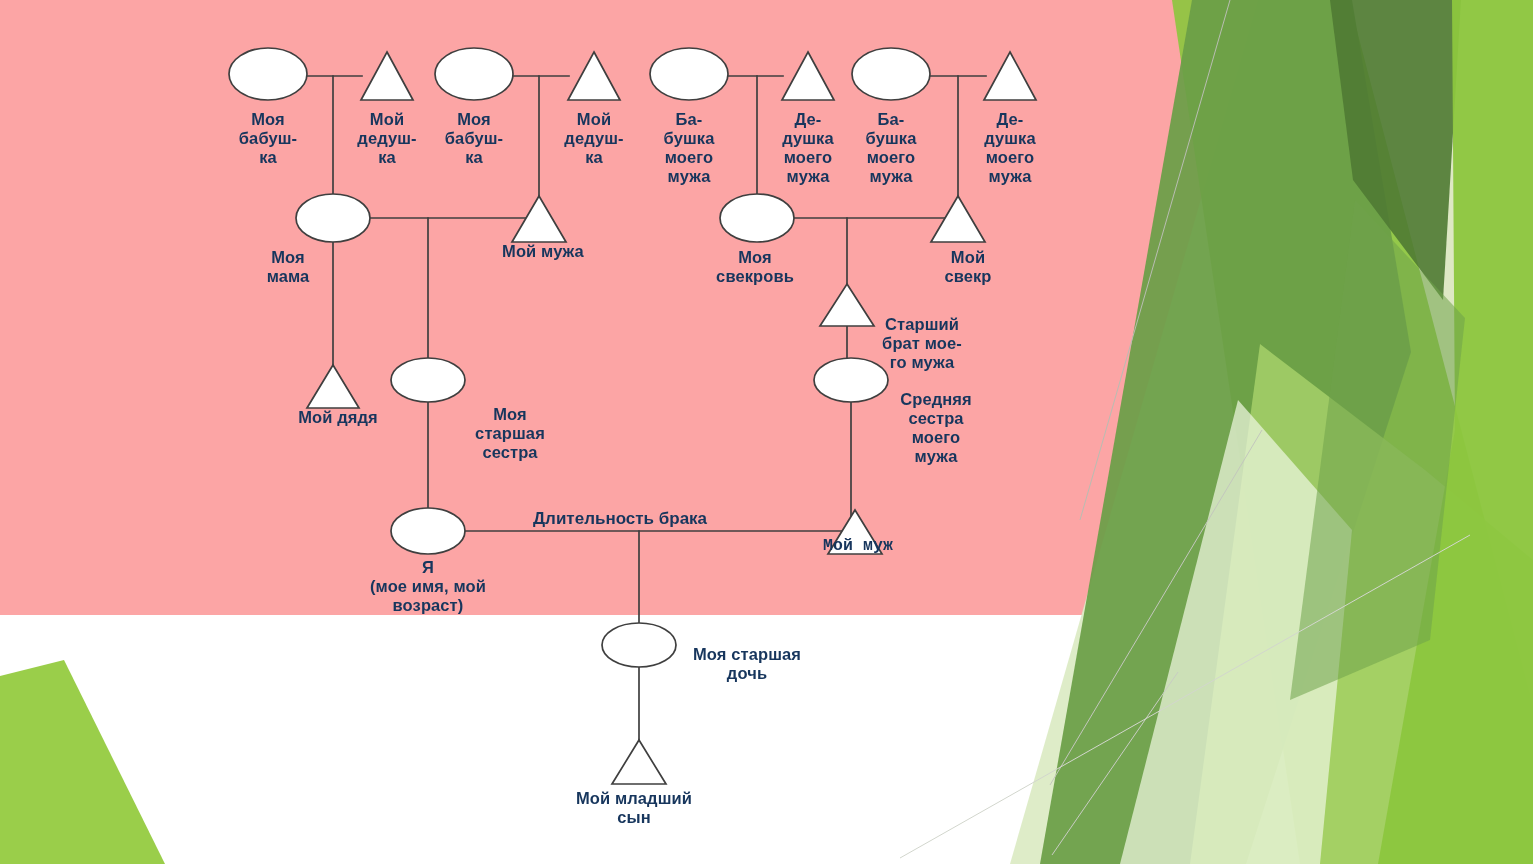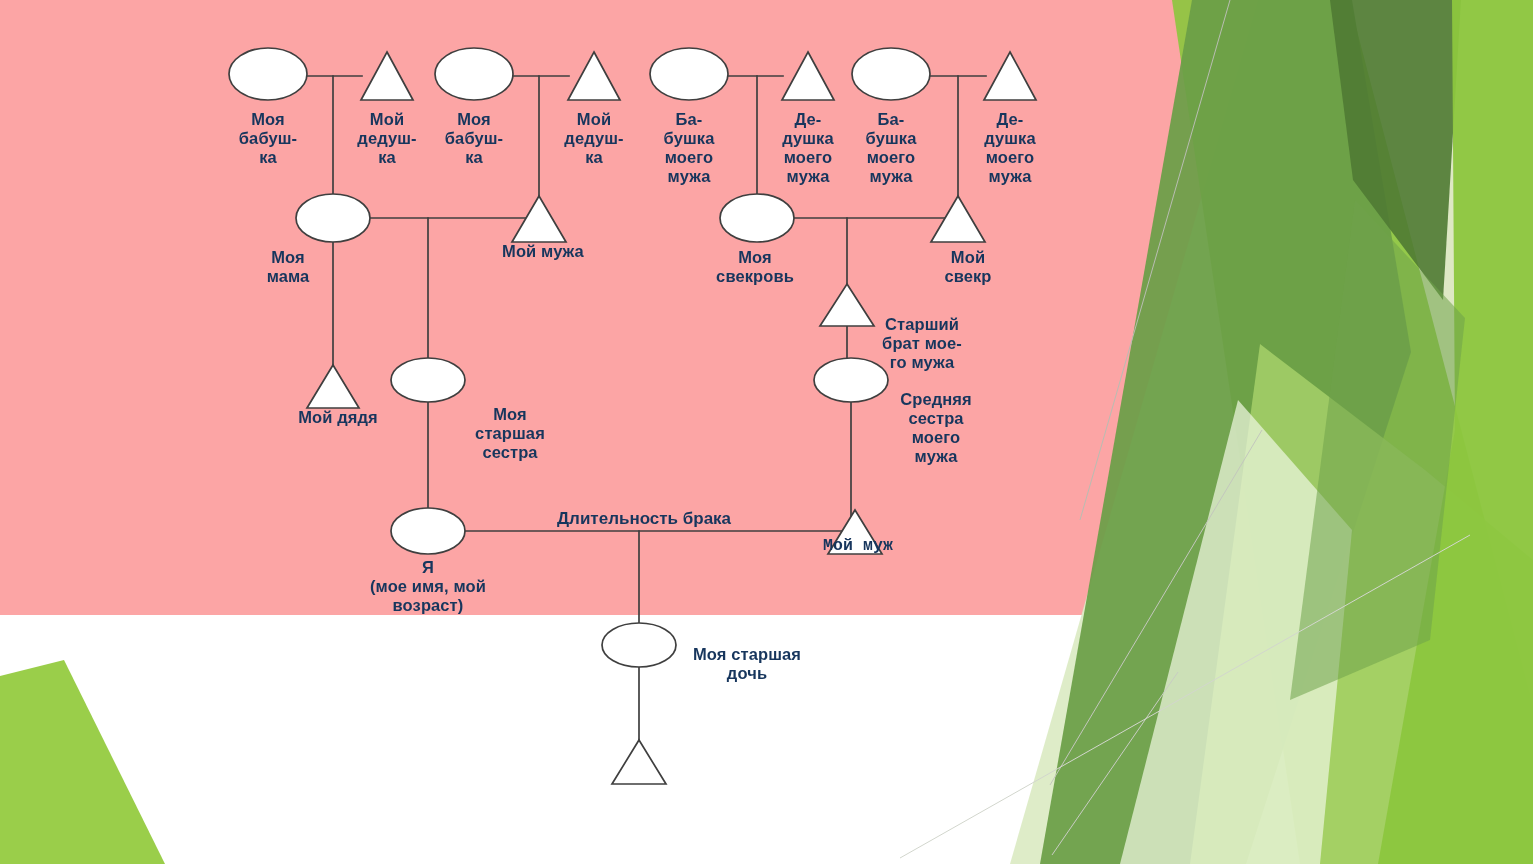"Длительность брака" .rel-label { margin-left: 24px -> none }
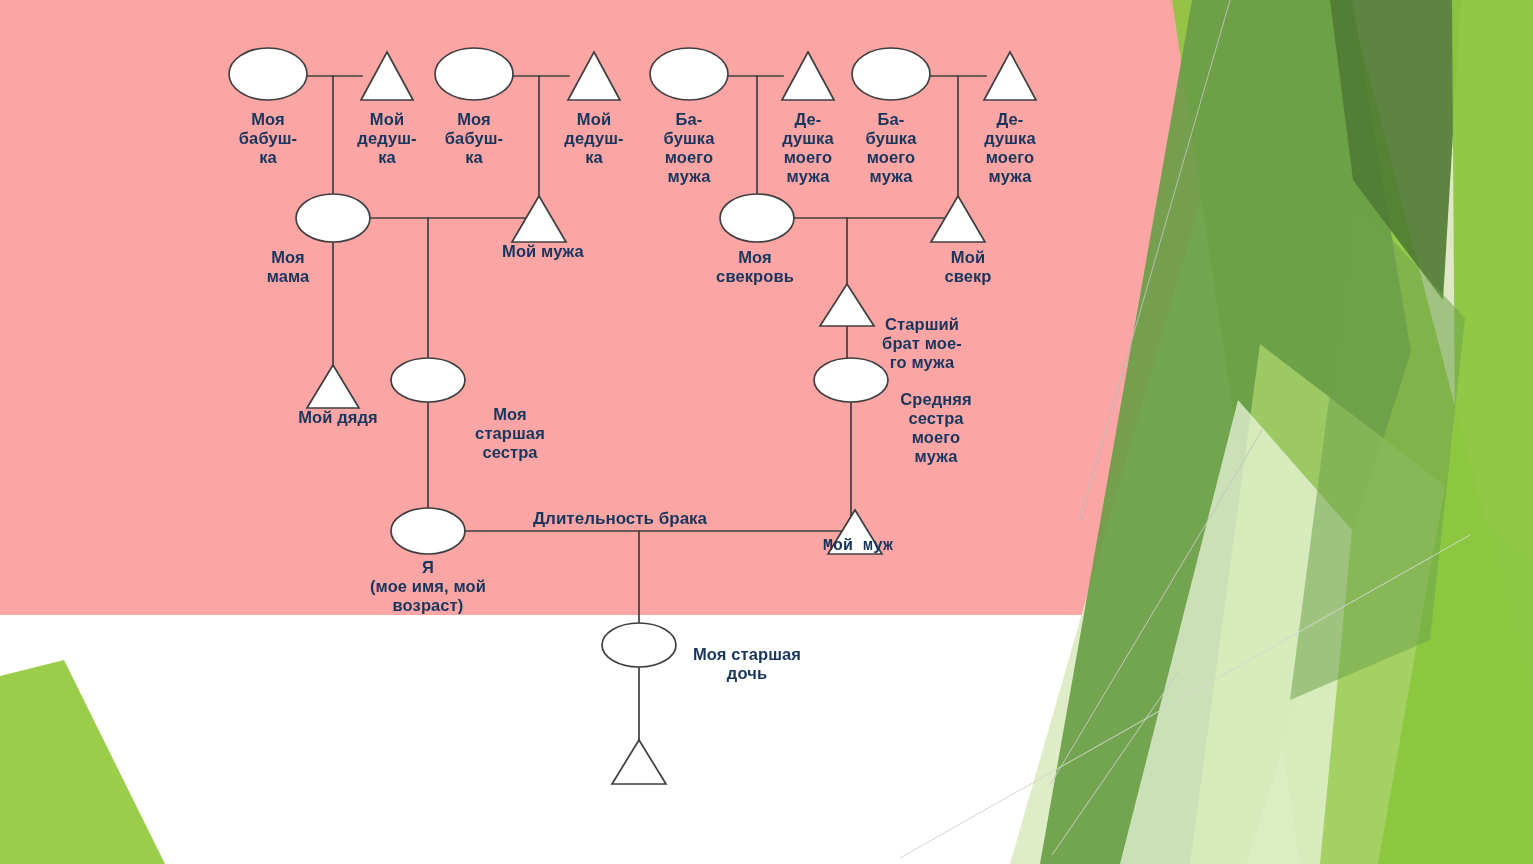"Мой младший" div.node-label { html: none -> <div>Мой младший сын</div> }
